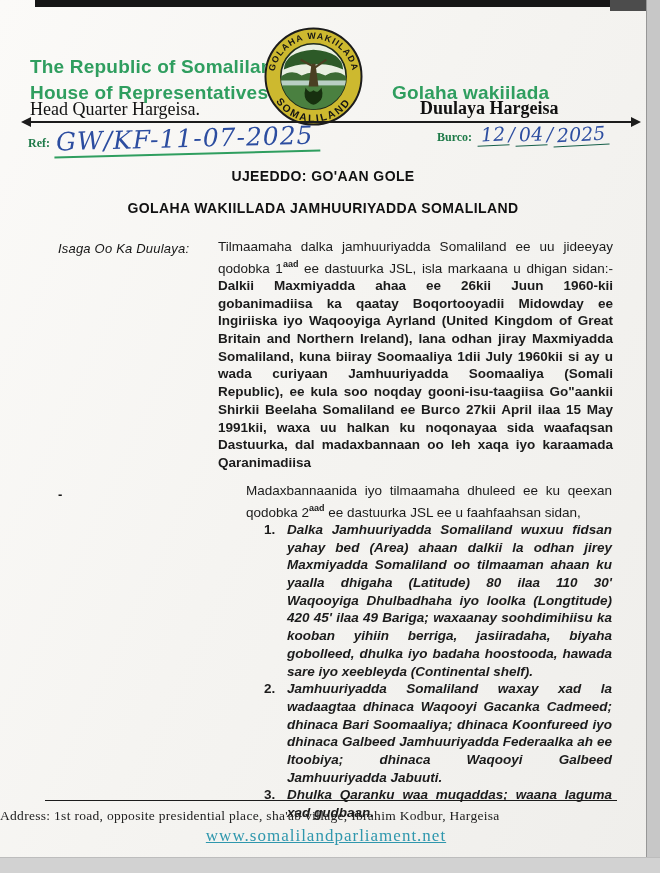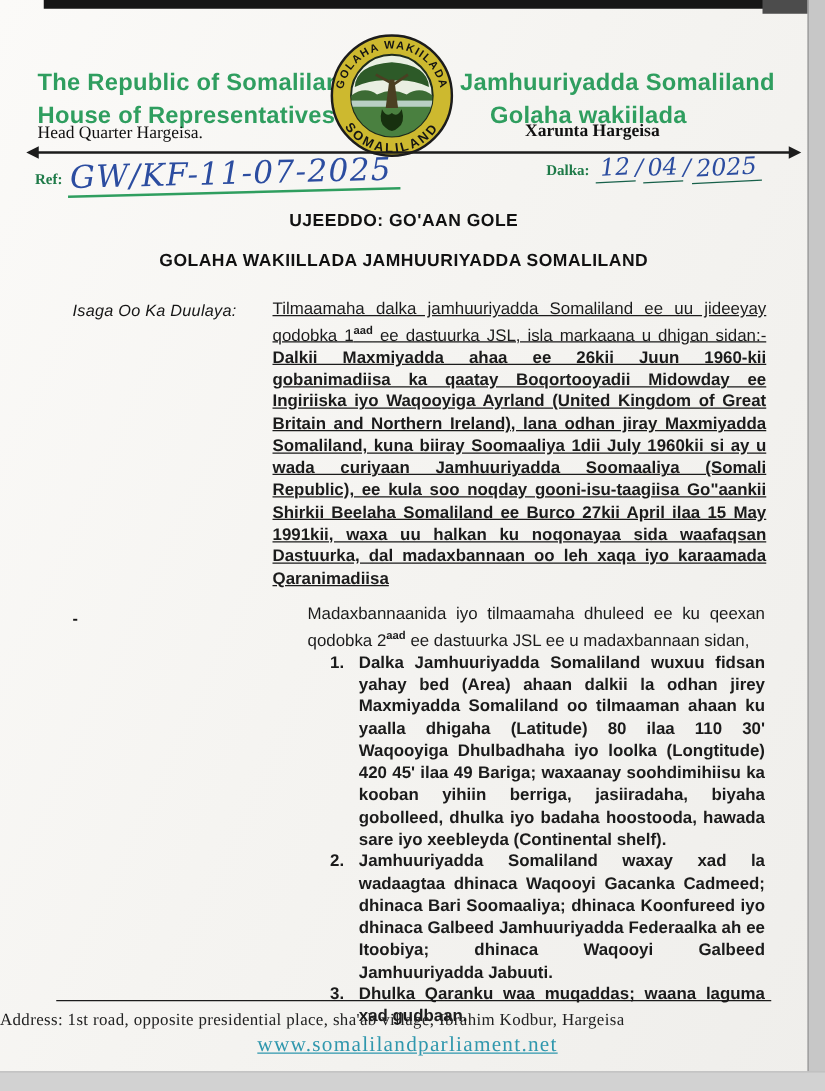"Jamhuuriyadda Somaliland" div.hd-green { html: <div>Jamhuuriyadda Somaliland</div> -> none }
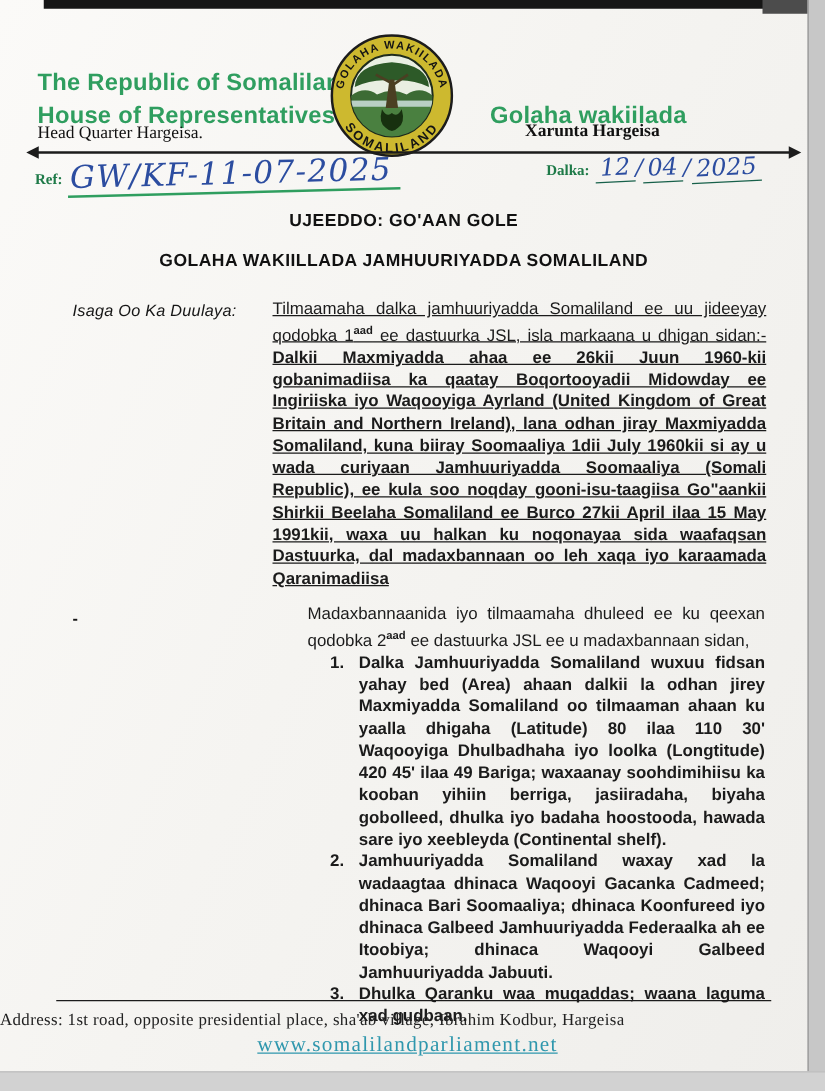"Head Quarter Hargeisa." .hd-serif { font-size: 14px -> 18px }
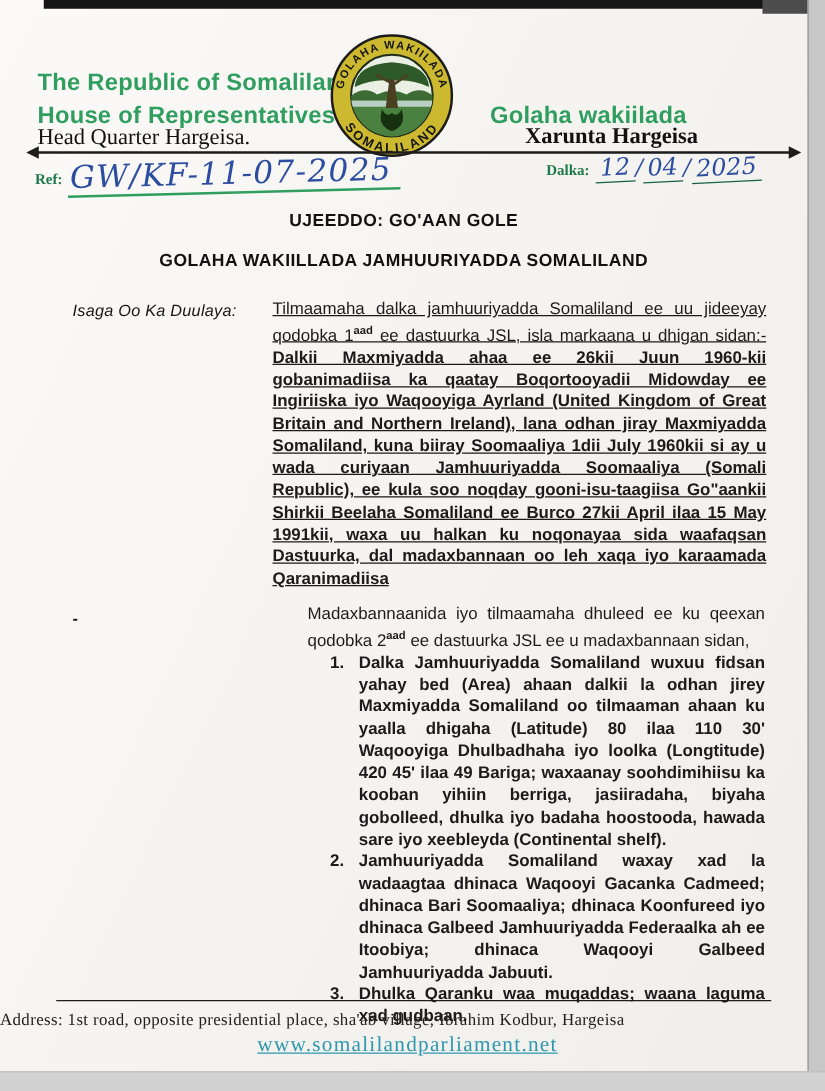"Xarunta Hargeisa" div.hd-serif { text: Xarunta -> Duulaya }
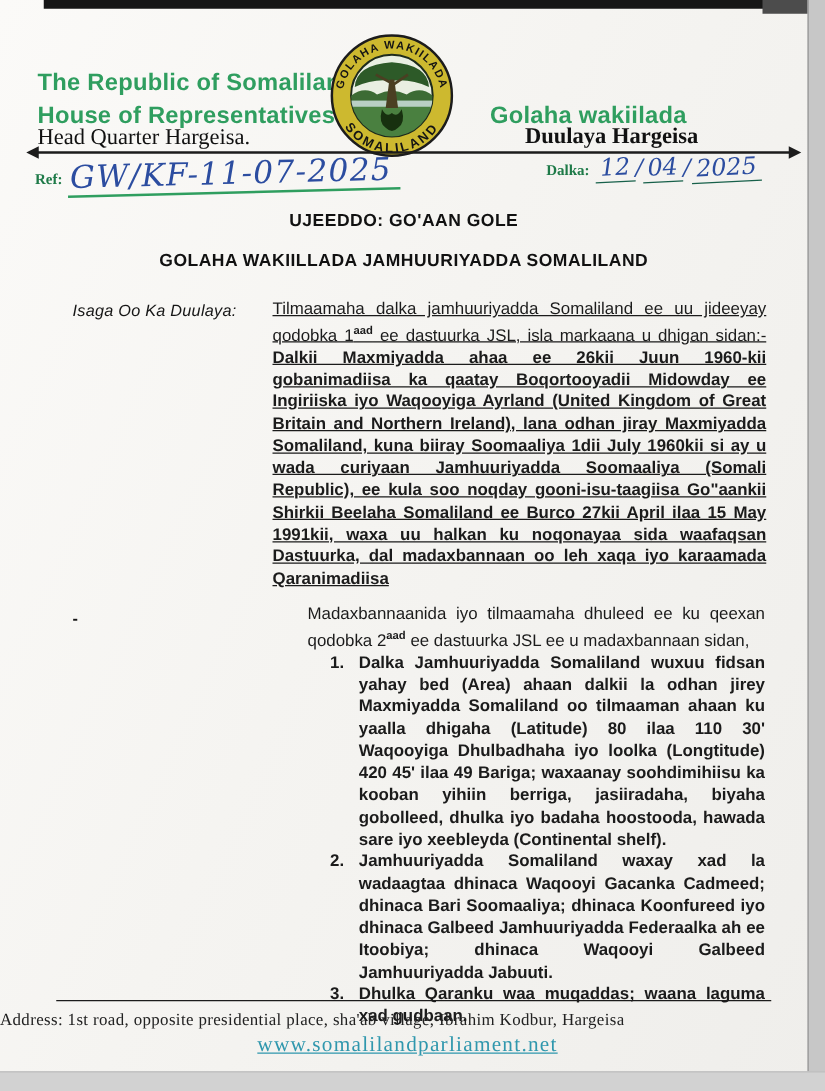"Dalka:" span.g-label { text: Dalka -> Burco }
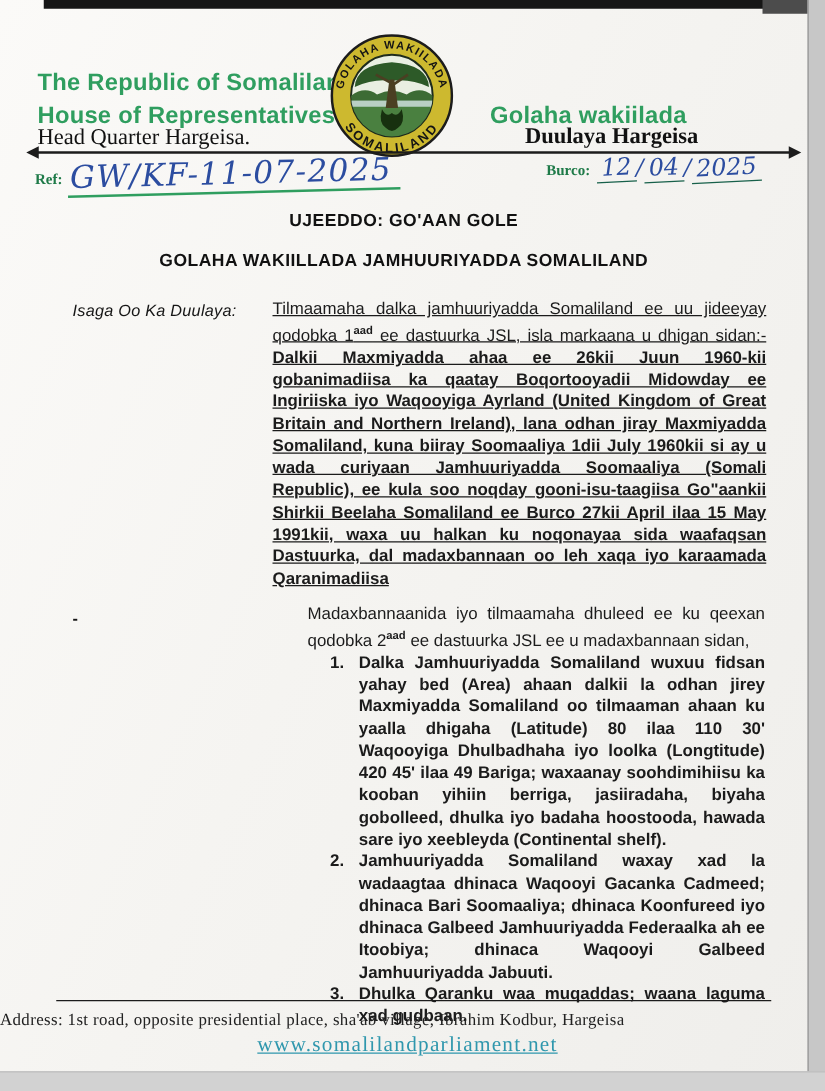"Tilmaamaha dalka jamhuuriyadda" .b1 { text-decoration: underline -> none }
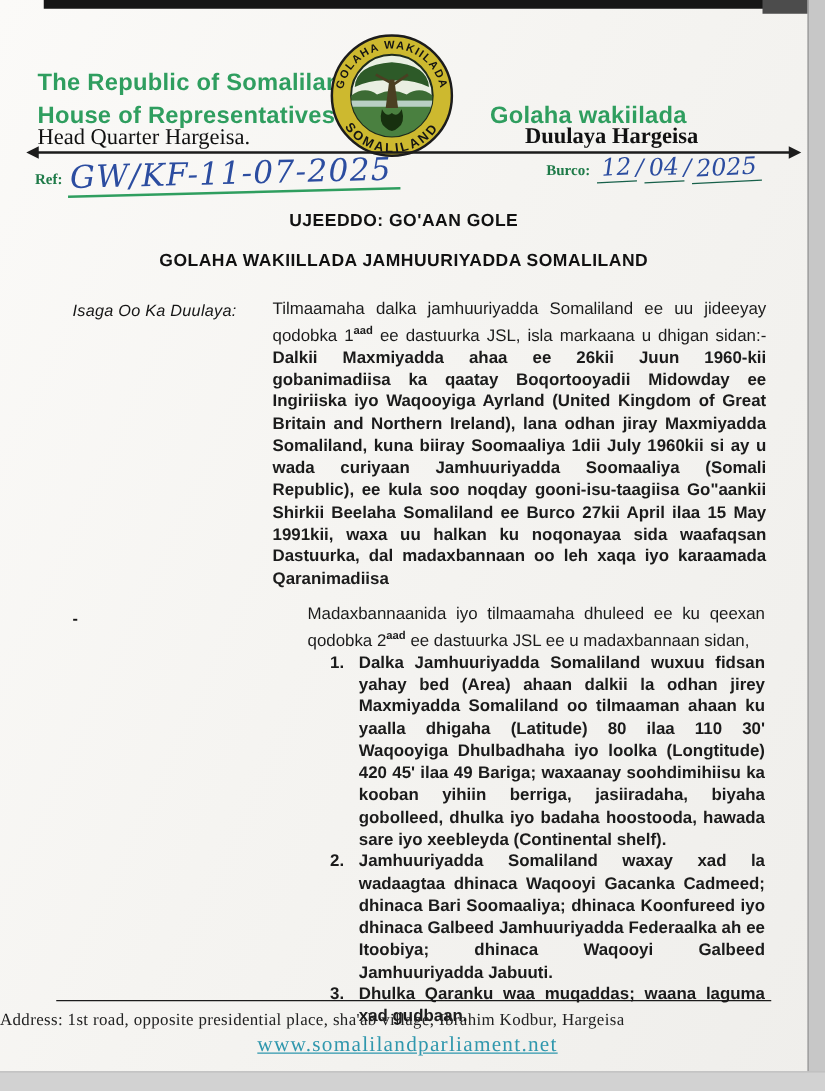"ee dastuurka JSL ee u" span { text: madaxbannaan -> faahfaahsan }
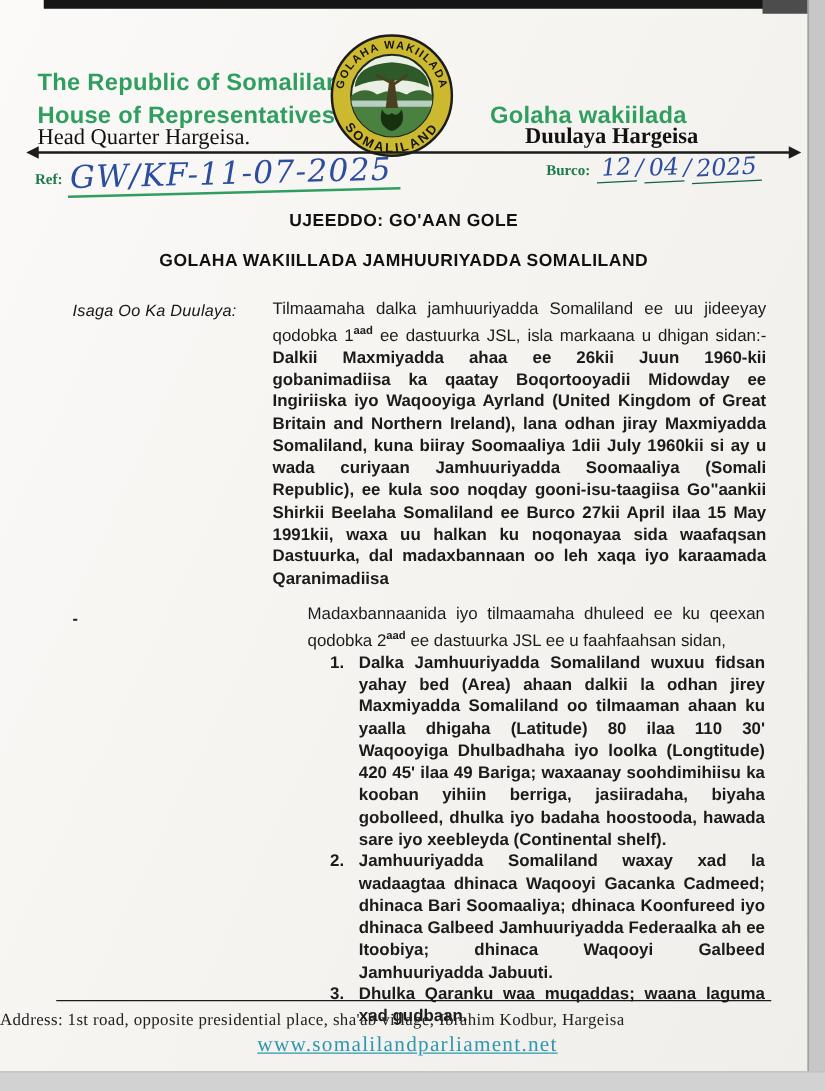"Dalka Jamhuuriyadda Somaliland wuxuu" .li .txt { font-style: none -> italic }
